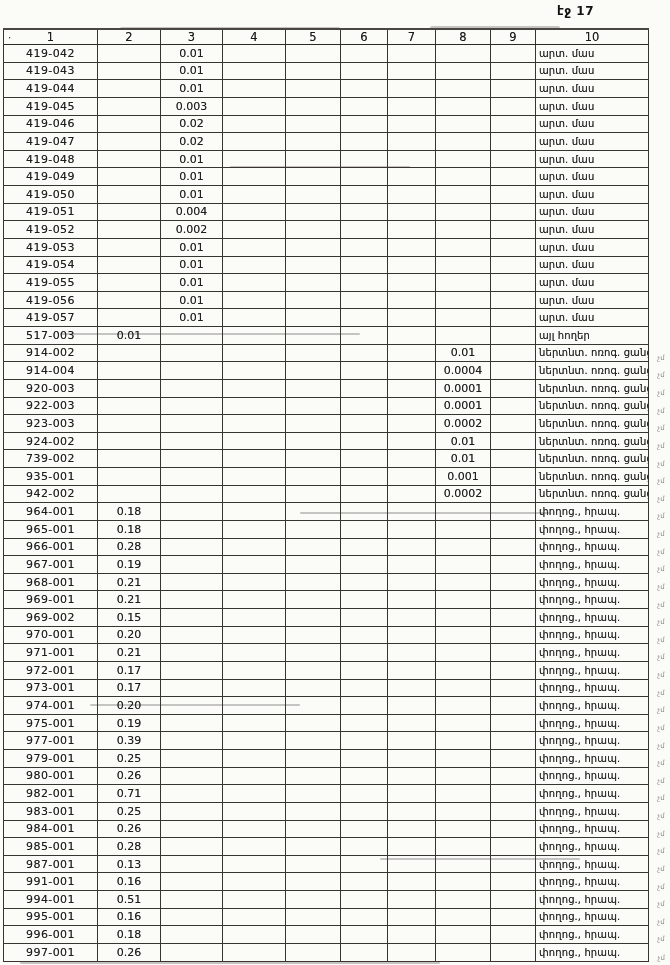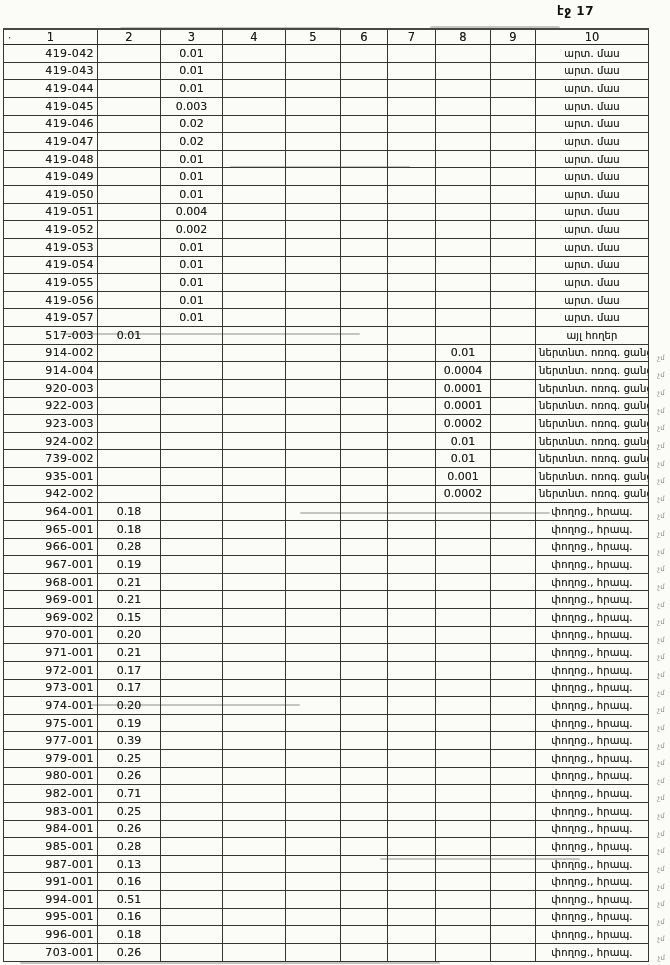"419-042" td.c1 { text-align: right -> center }
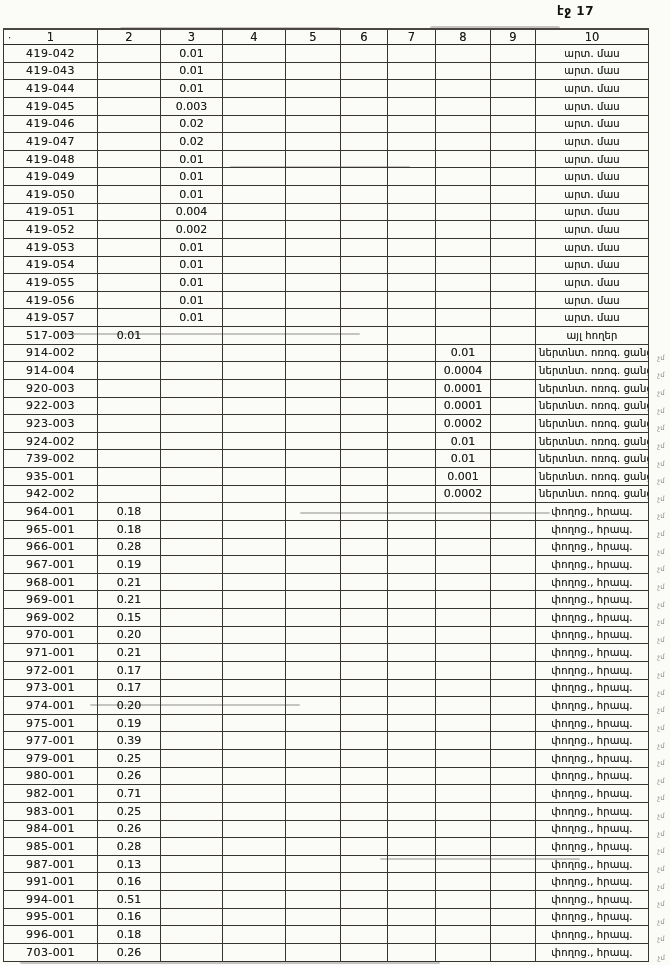"արտ. մաս" td.c10 { text-align: center -> left }
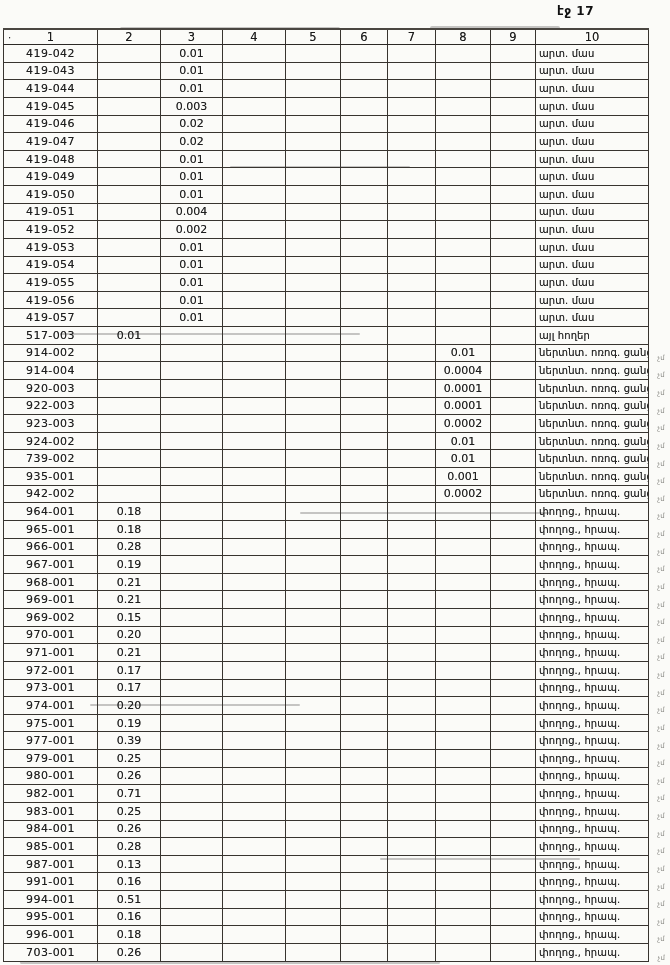"703-001" td.c1 { text: 703-001 -> 997-001 }
